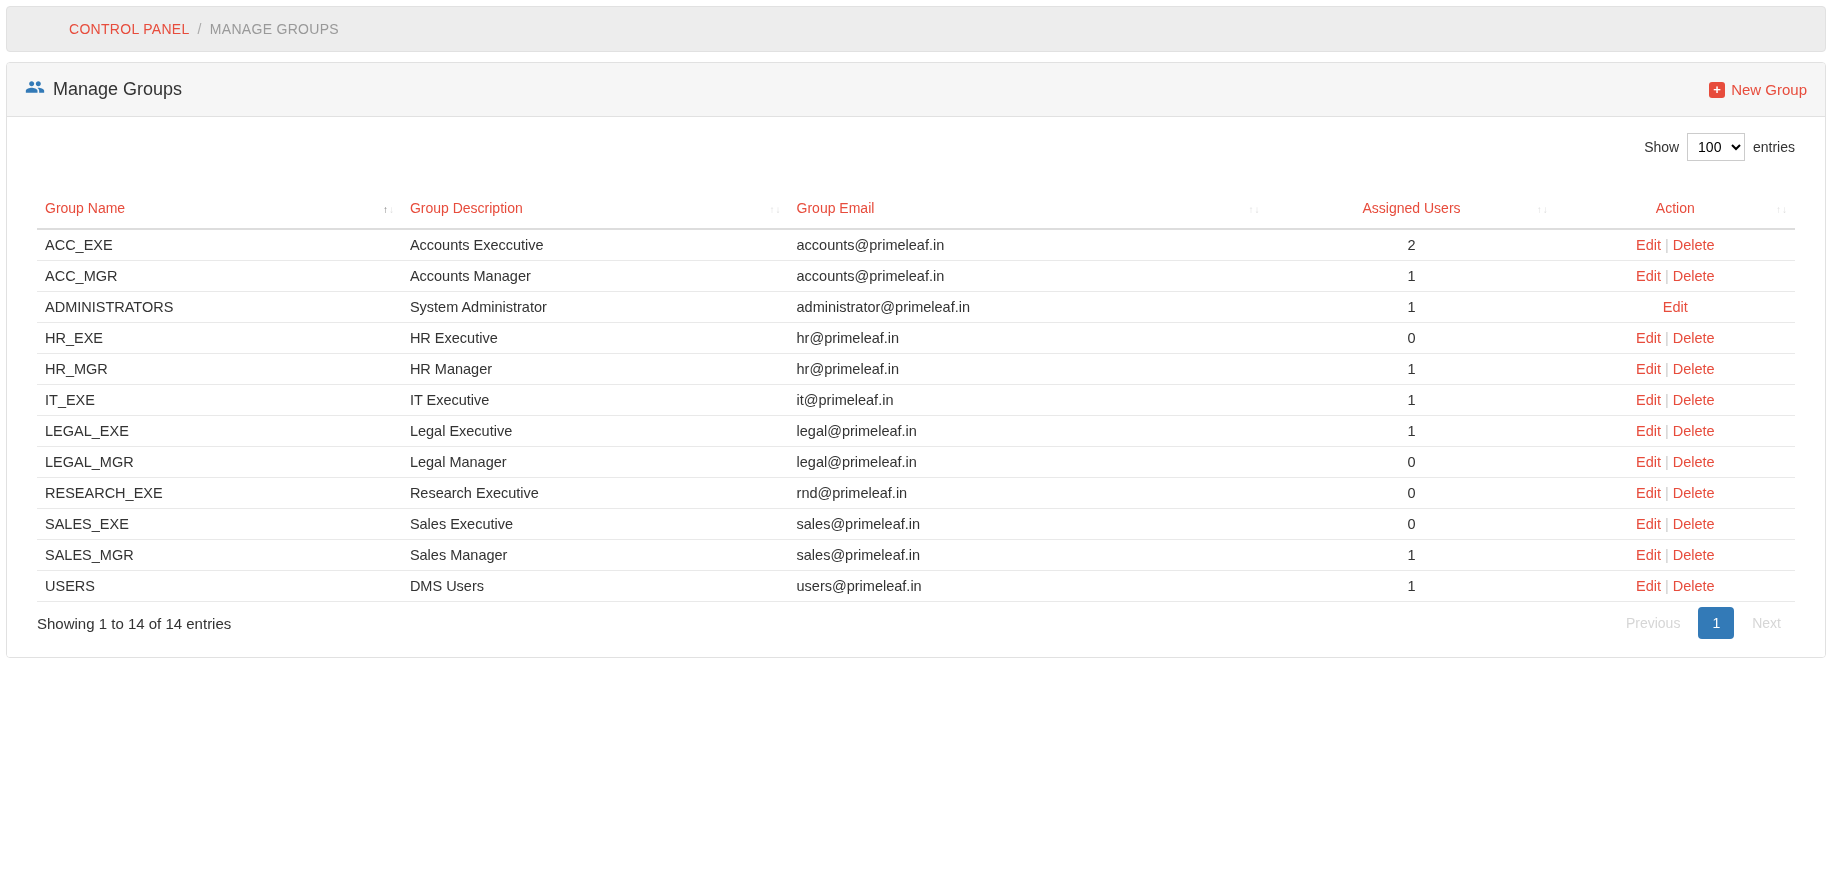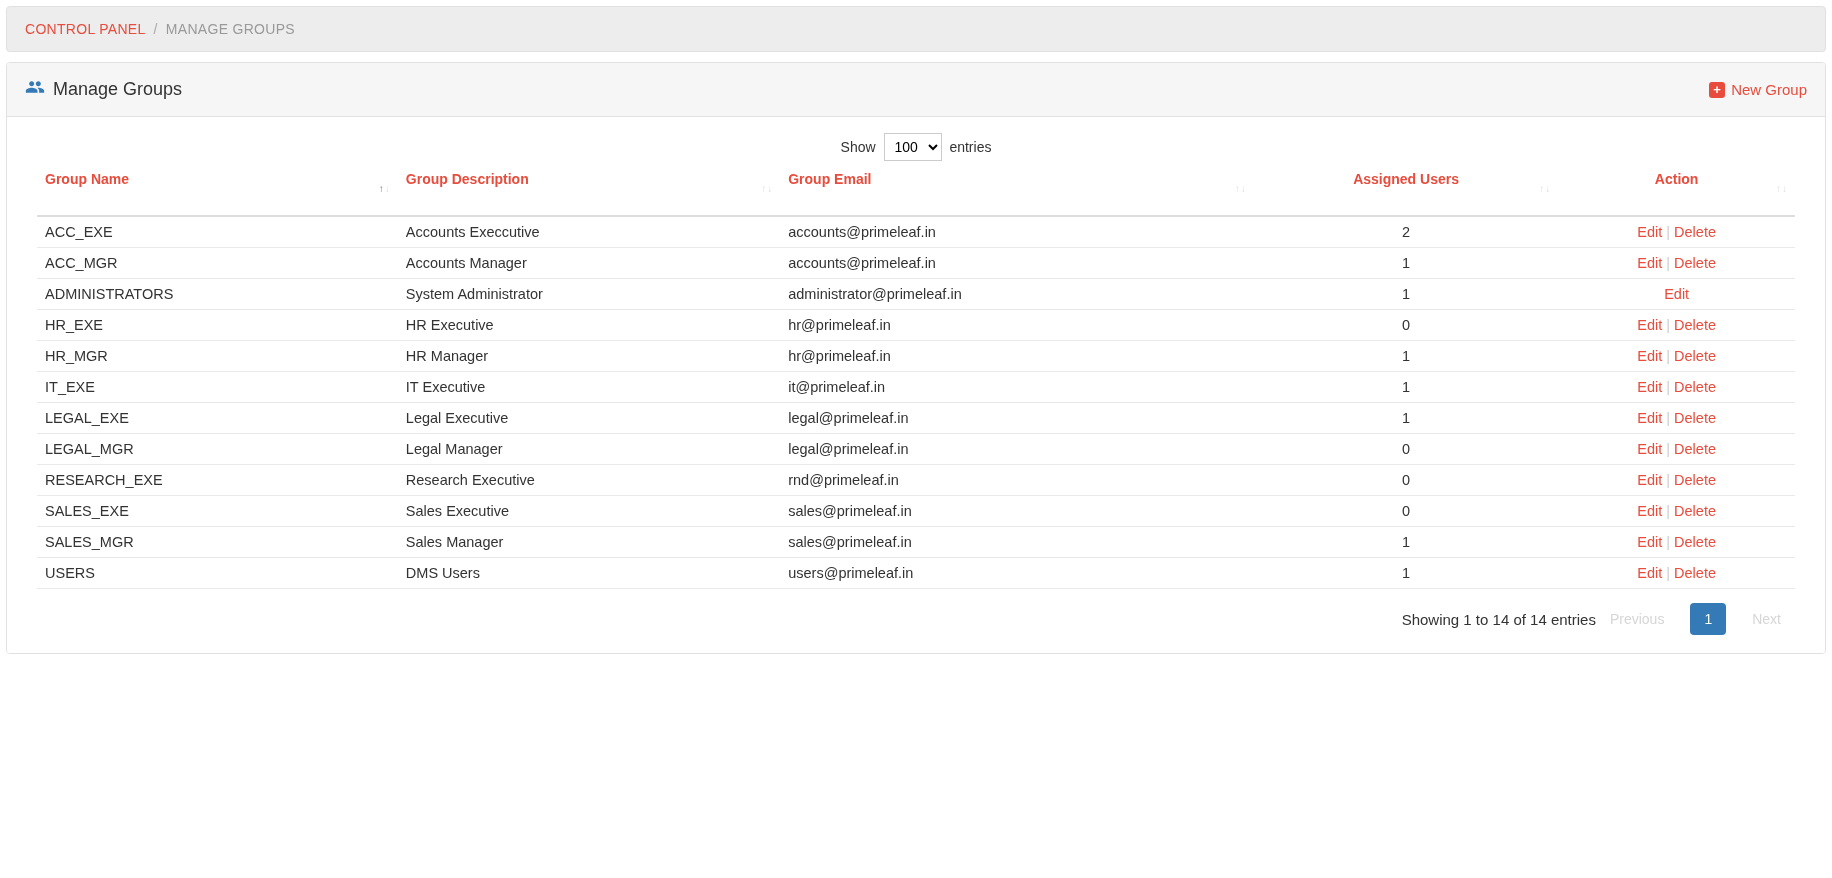"CONTROL PANEL" .breadcrumb a { margin-left: none -> 44px }
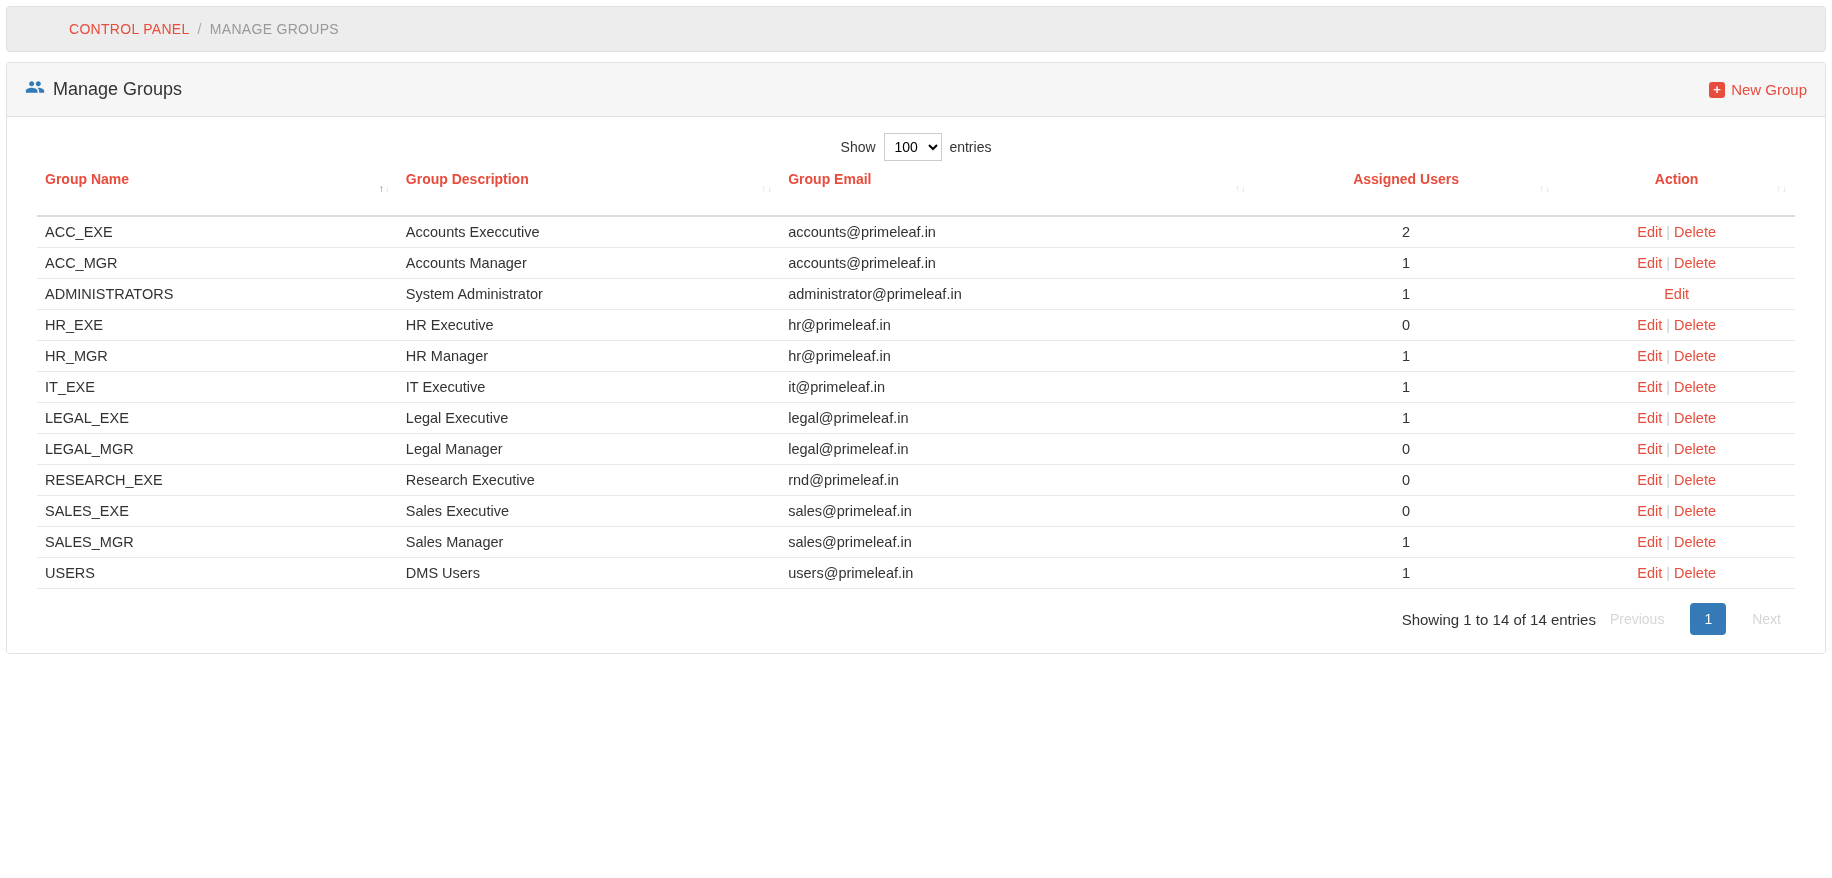"Show 100 entries" .controls-row { justify-content: center -> flex-end; margin-bottom: 0 -> 29px }
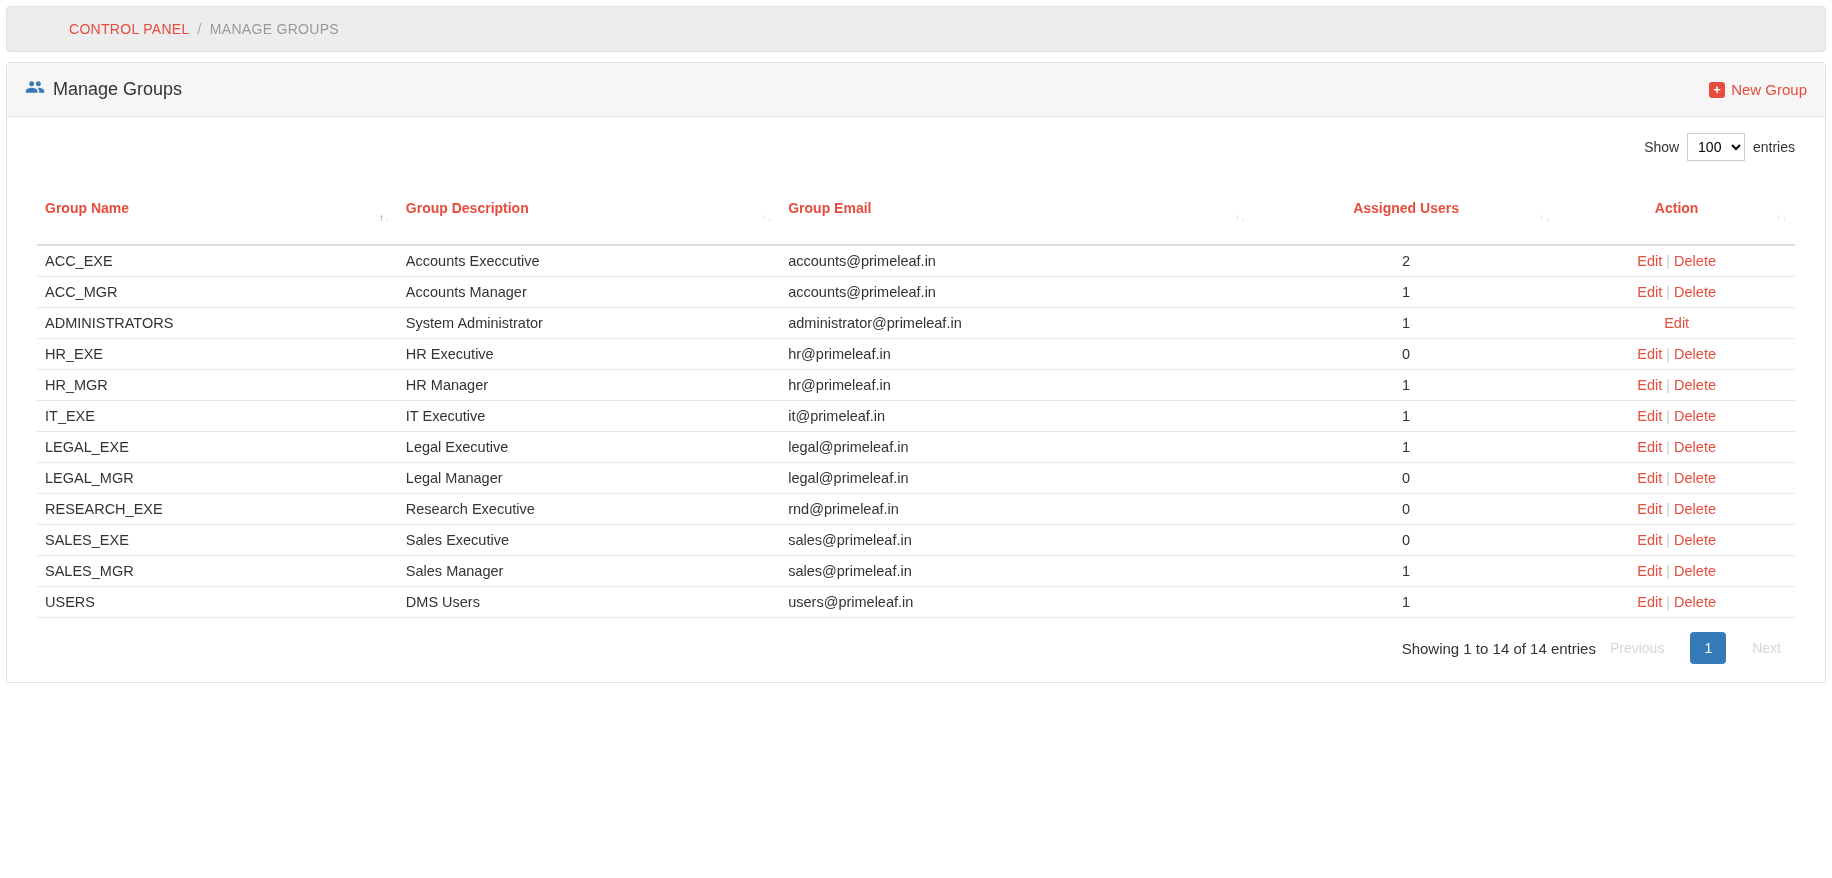"Group Name" table.data thead th { font-weight: 700 -> 400; padding: 10px 8px 28px 8px -> 10px 8px 12px 8px }
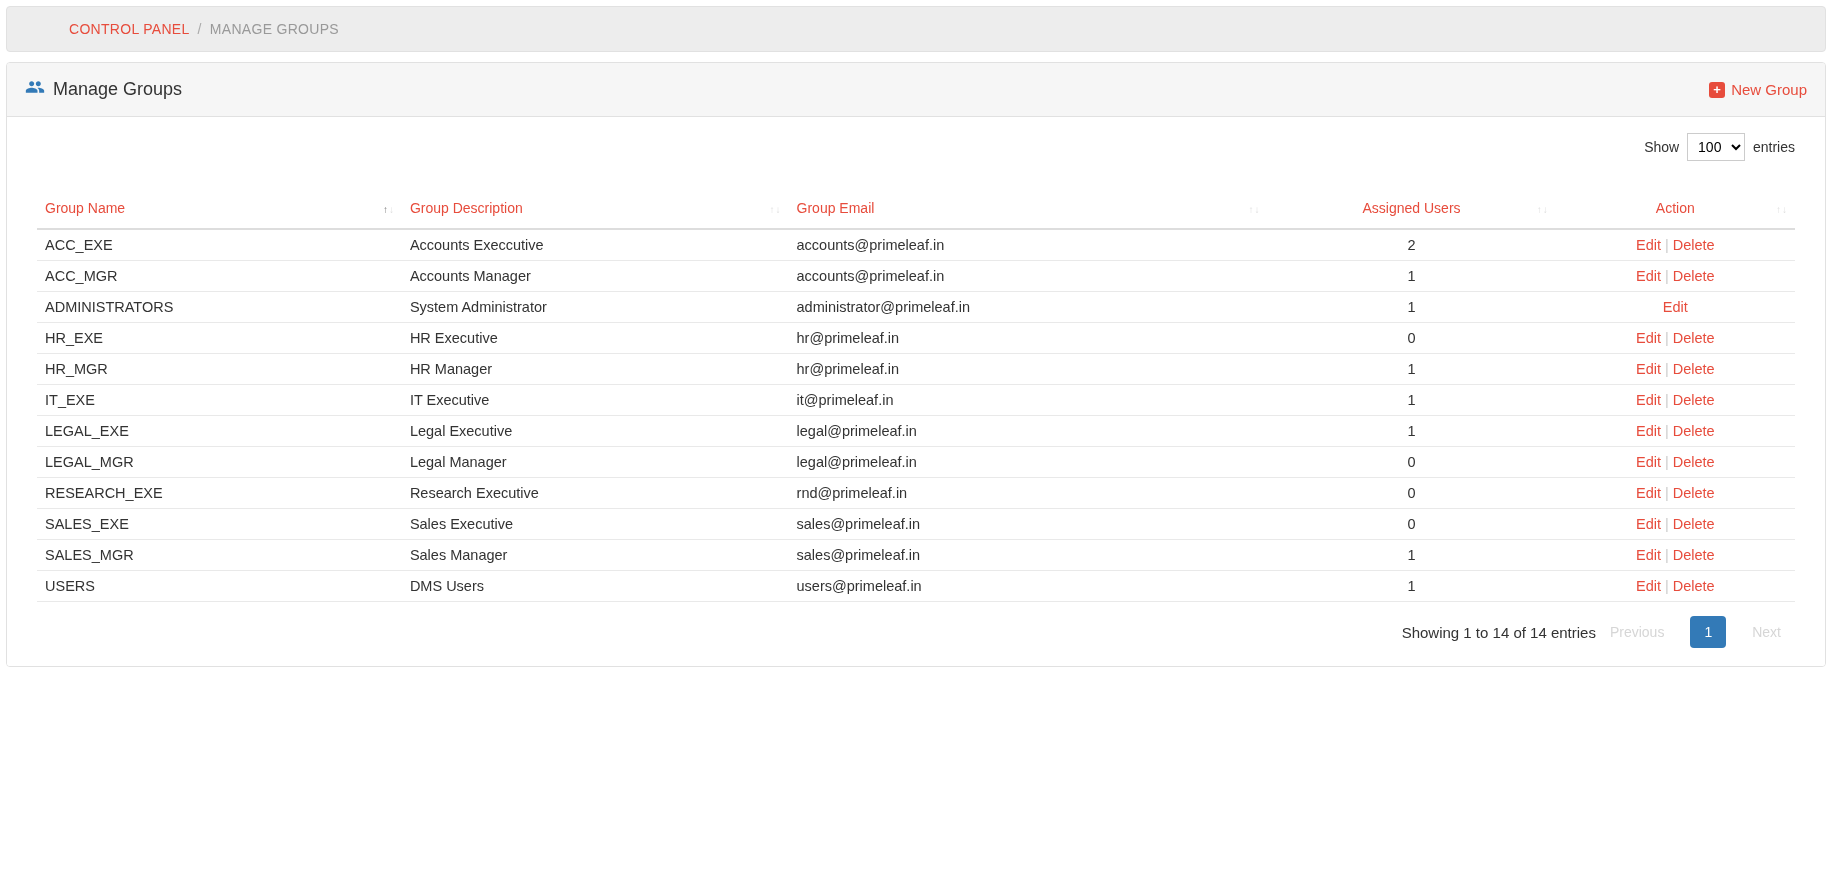"Showing 1 to 14 of" .footer-row { justify-content: flex-end -> space-between; margin-top: 14px -> 5px }
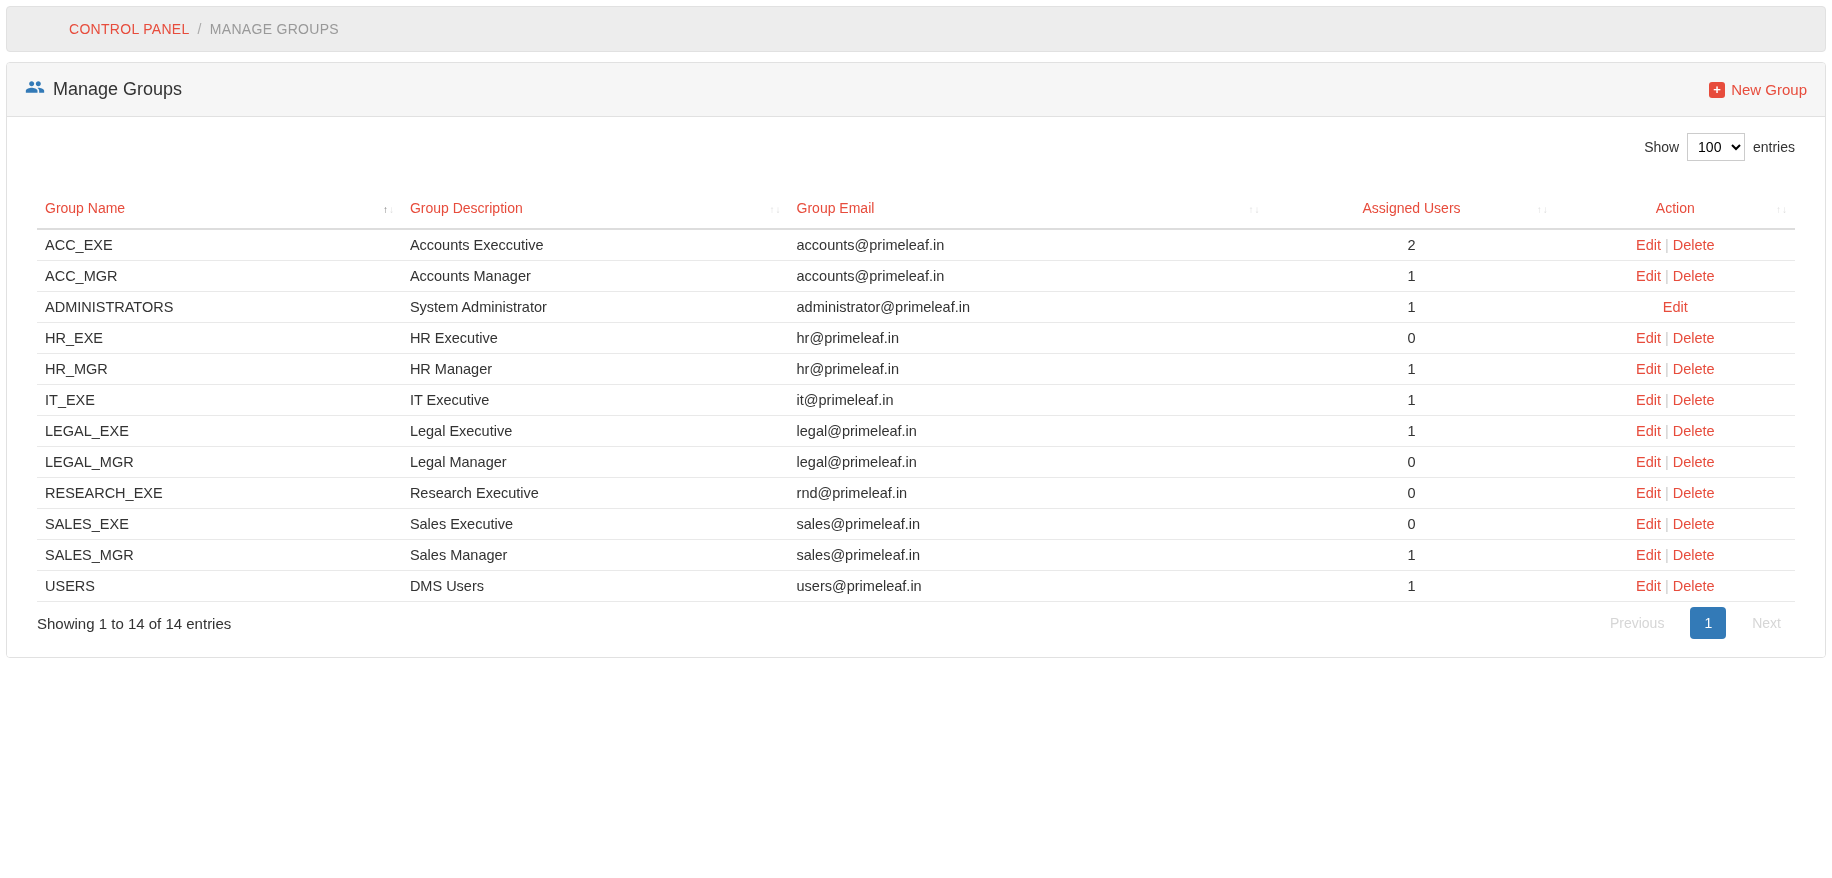"Previous" .pagination { gap: 12px -> 4px }
